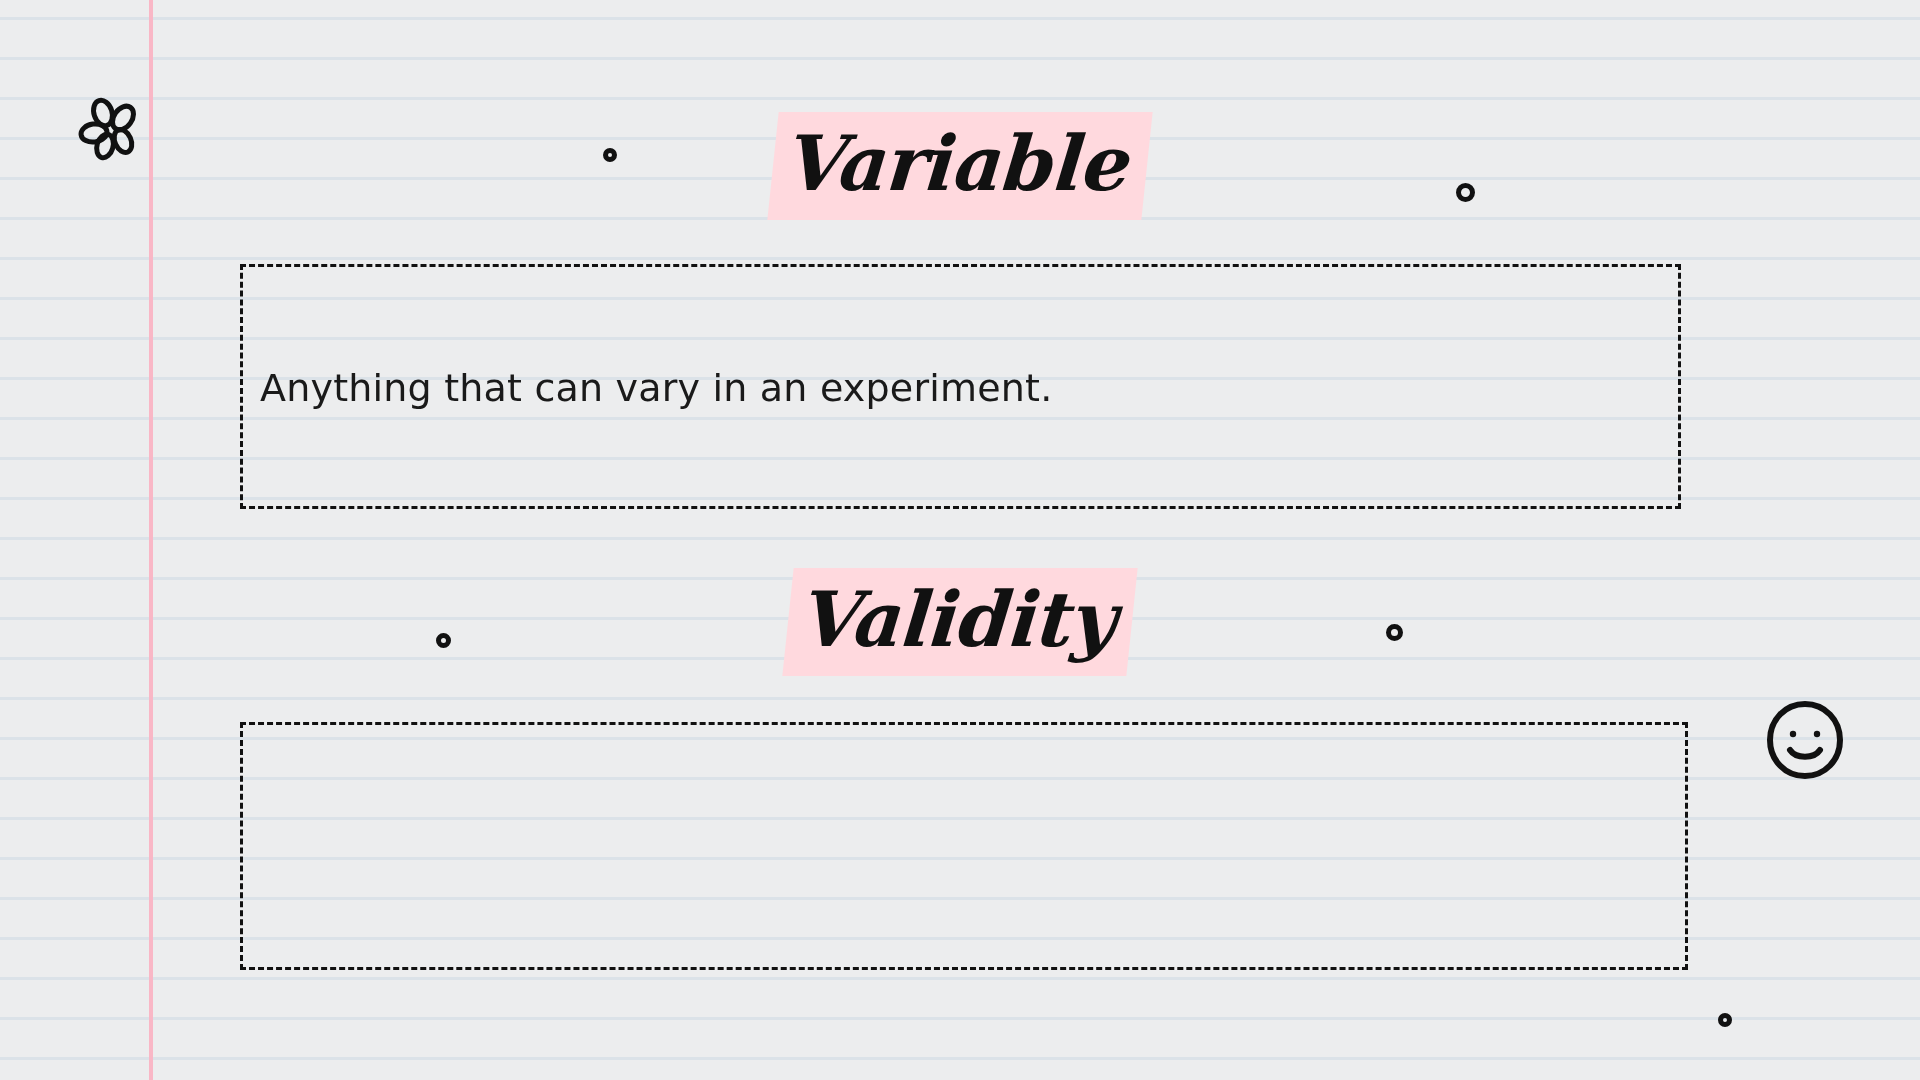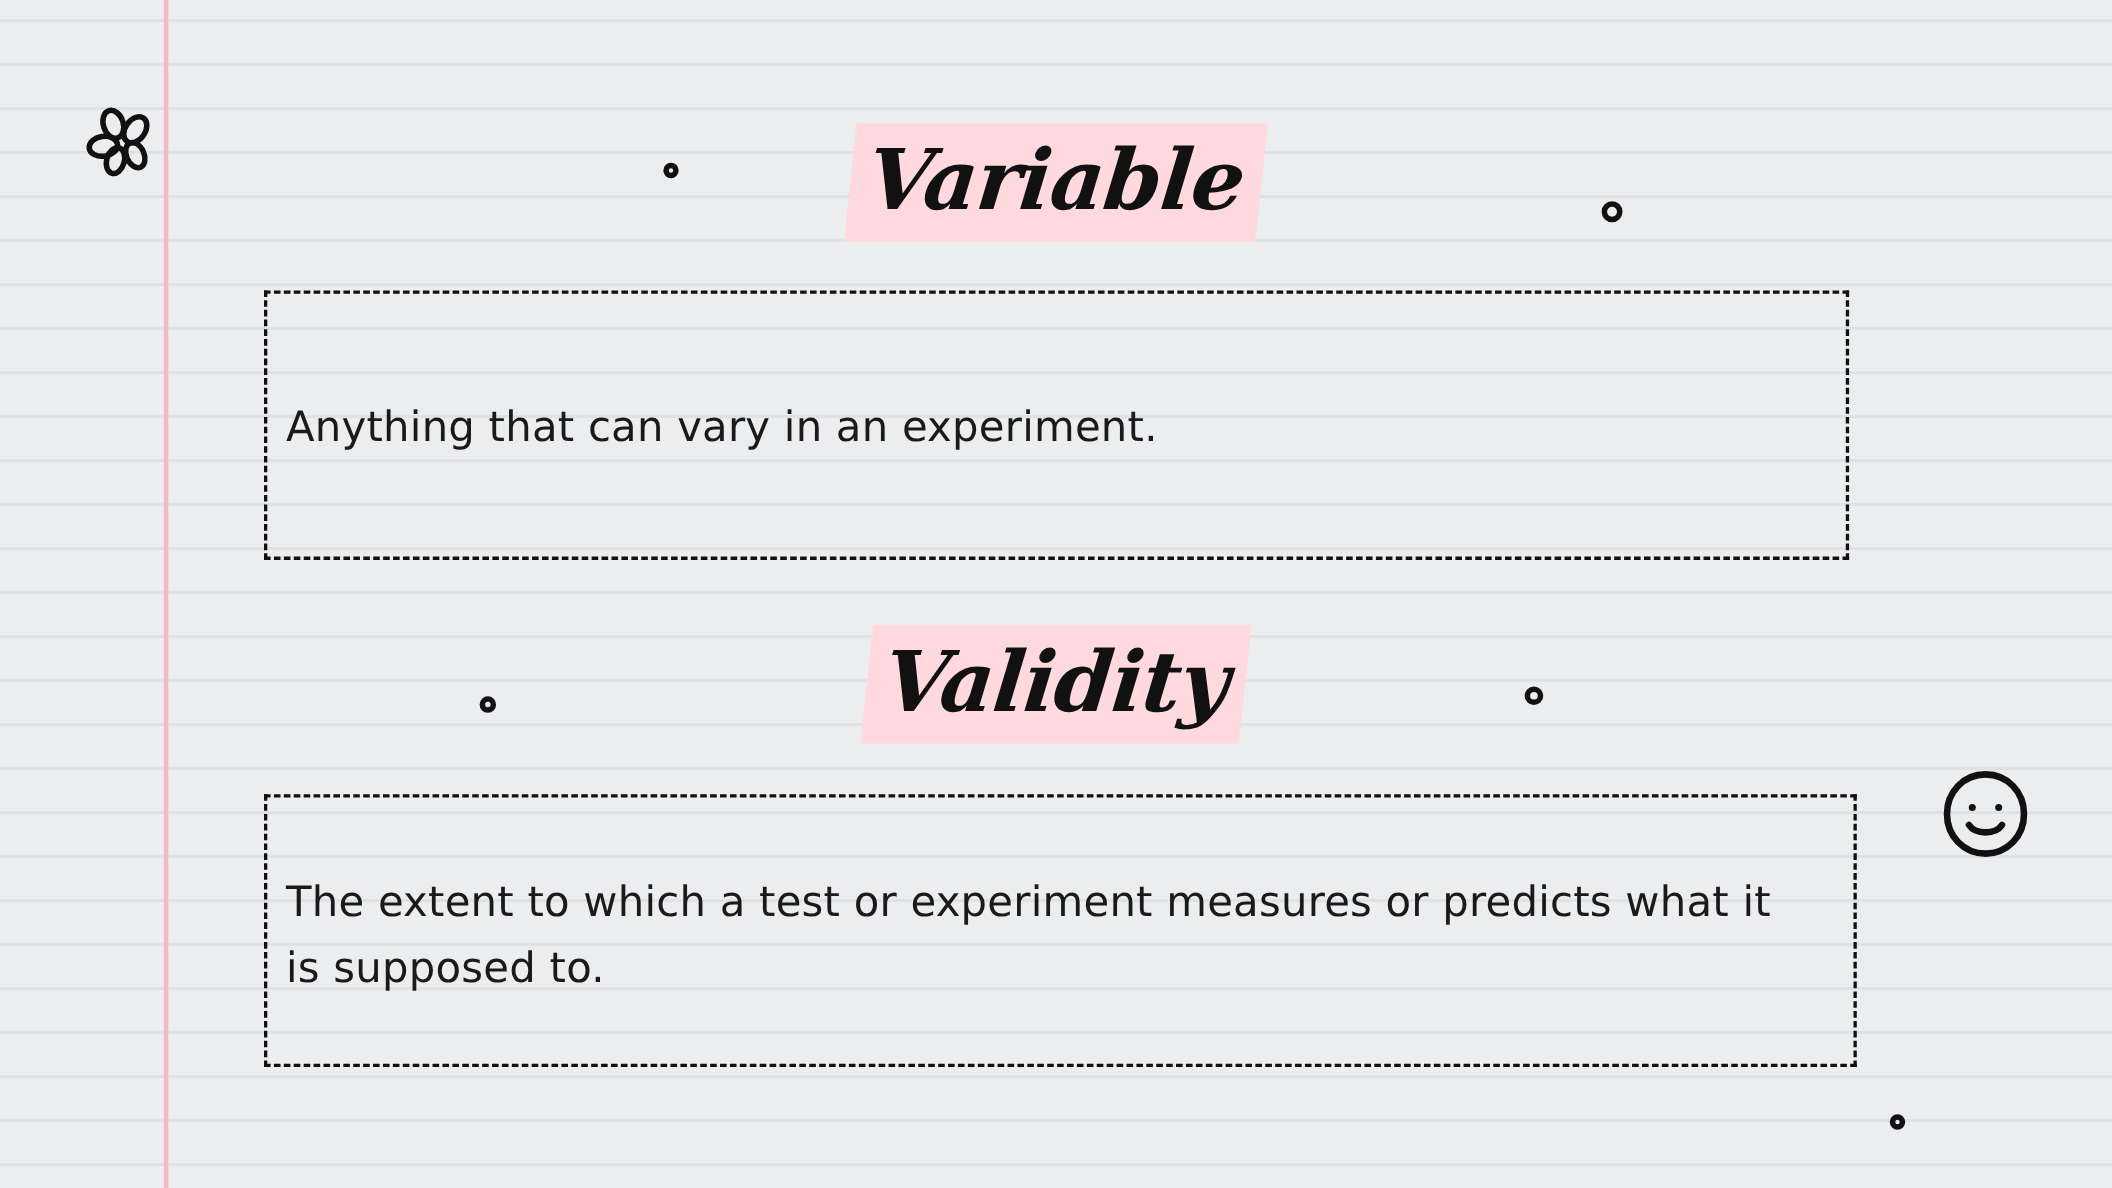"The extent to which a" div.def-text { html: <div>The extent to which a test or experiment measures or predicts what it is supposed to.</div> -> none }
